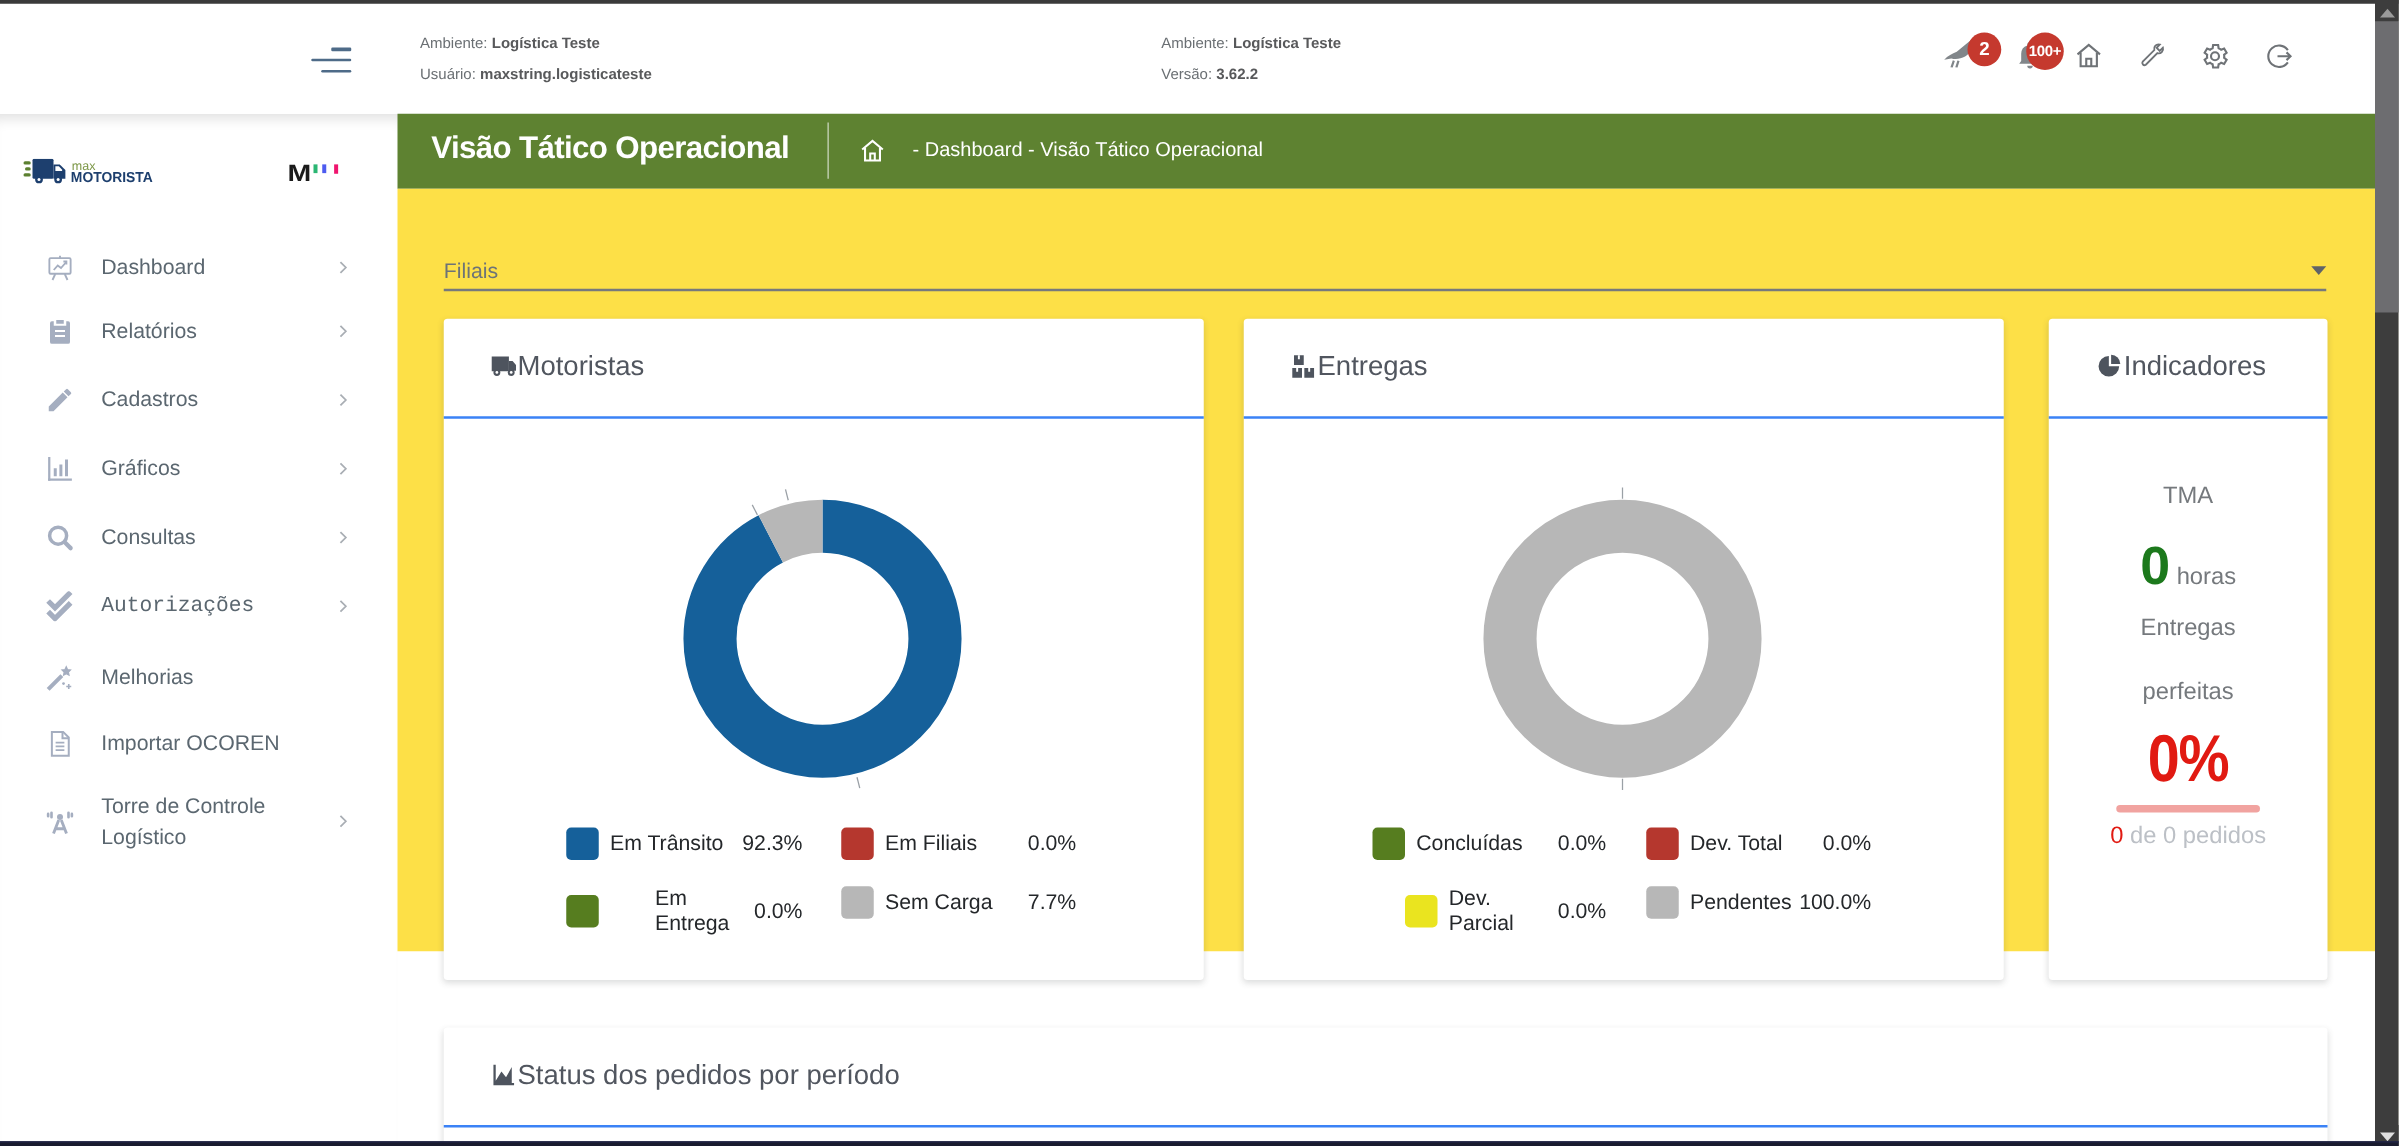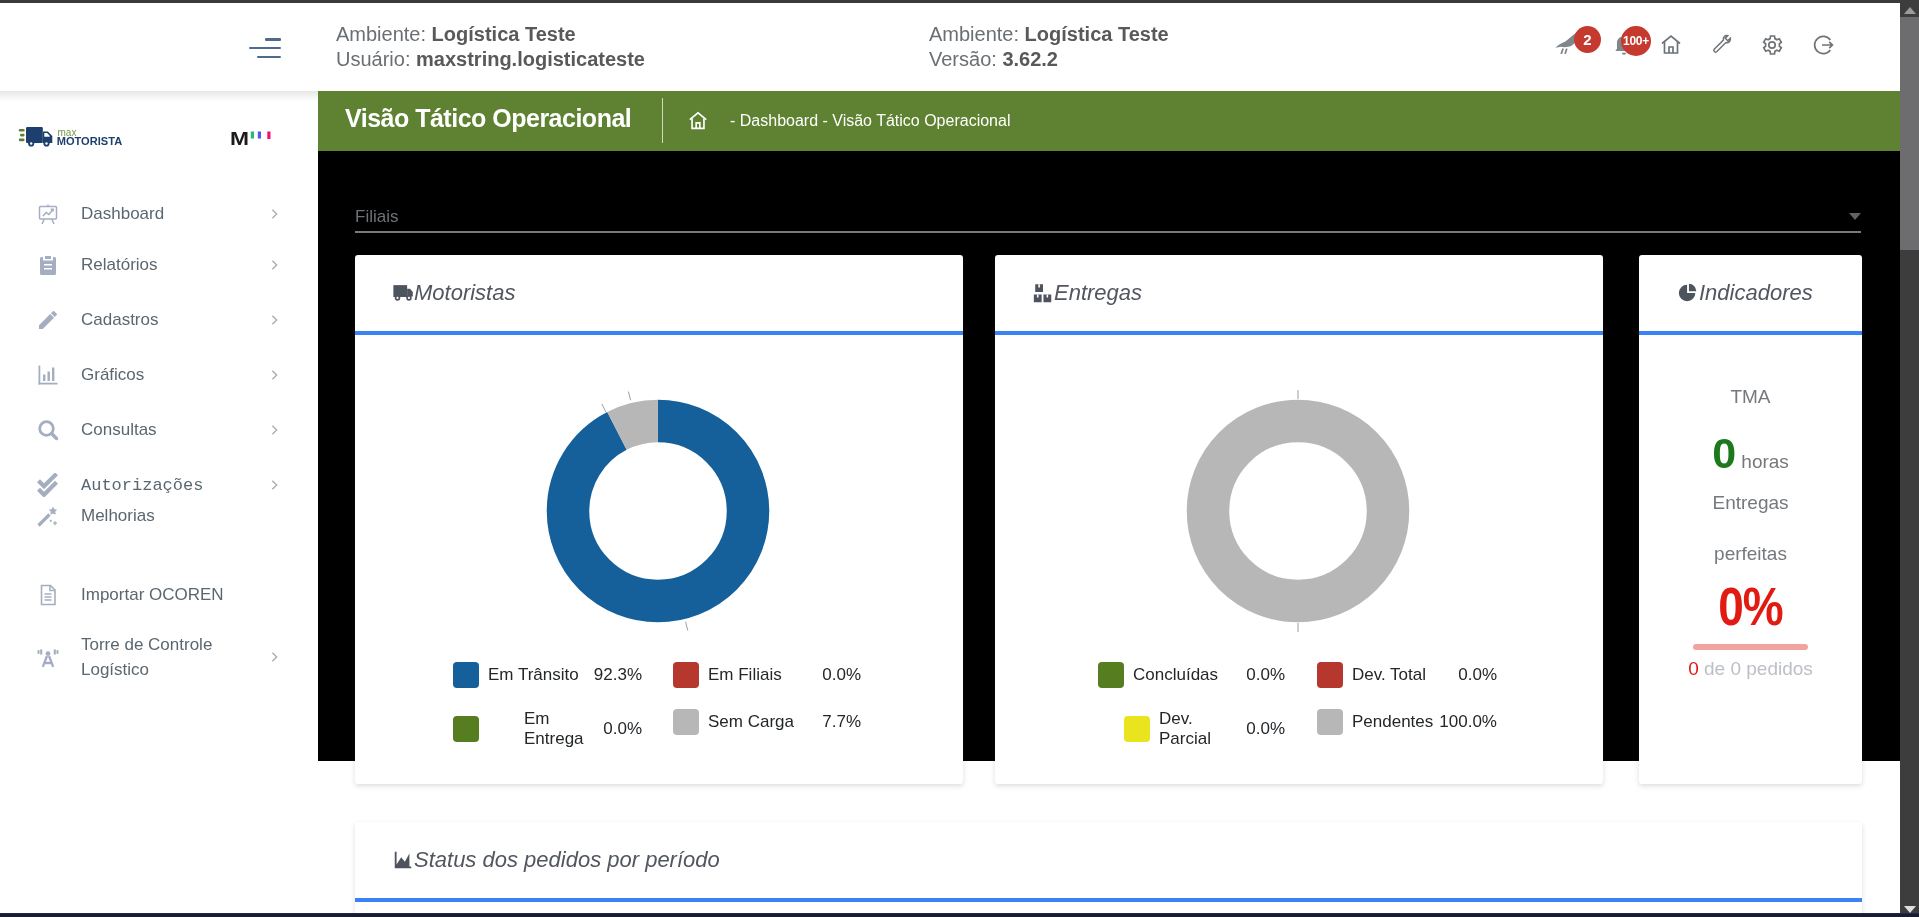"Ambiente: Logística Teste" .envblock { font-size: 20px -> 12px }
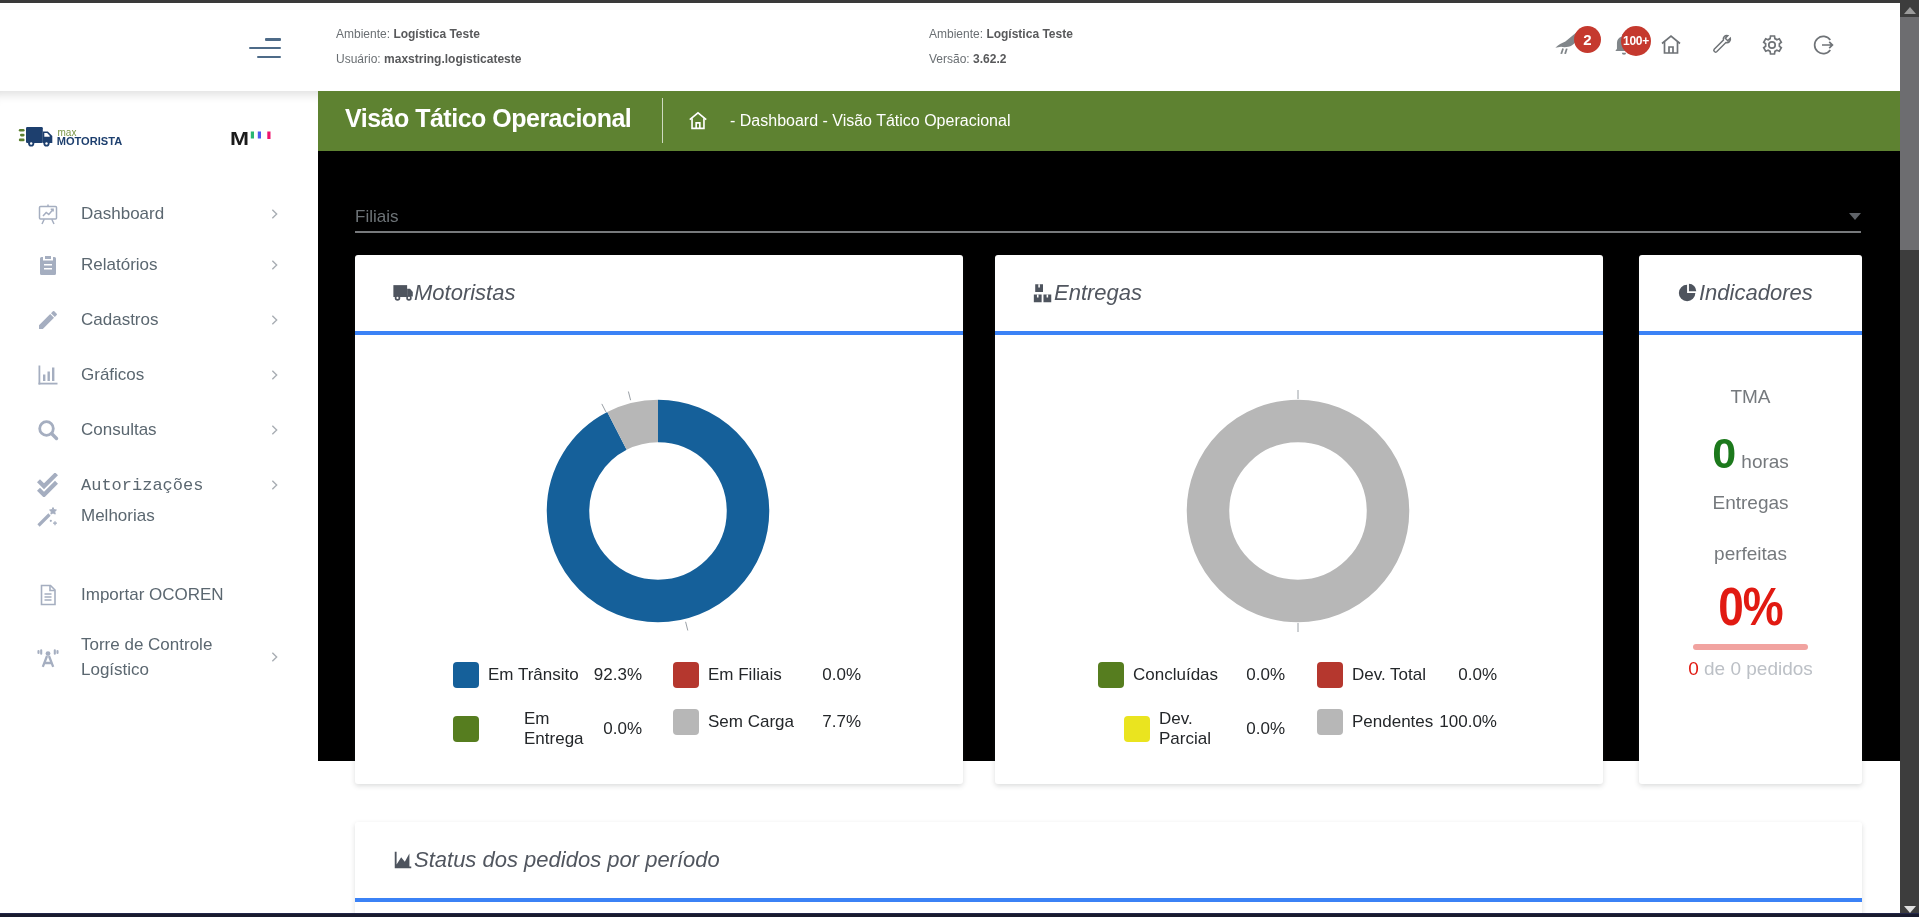"Filiais" #content { background: #000000 -> #fde047 }
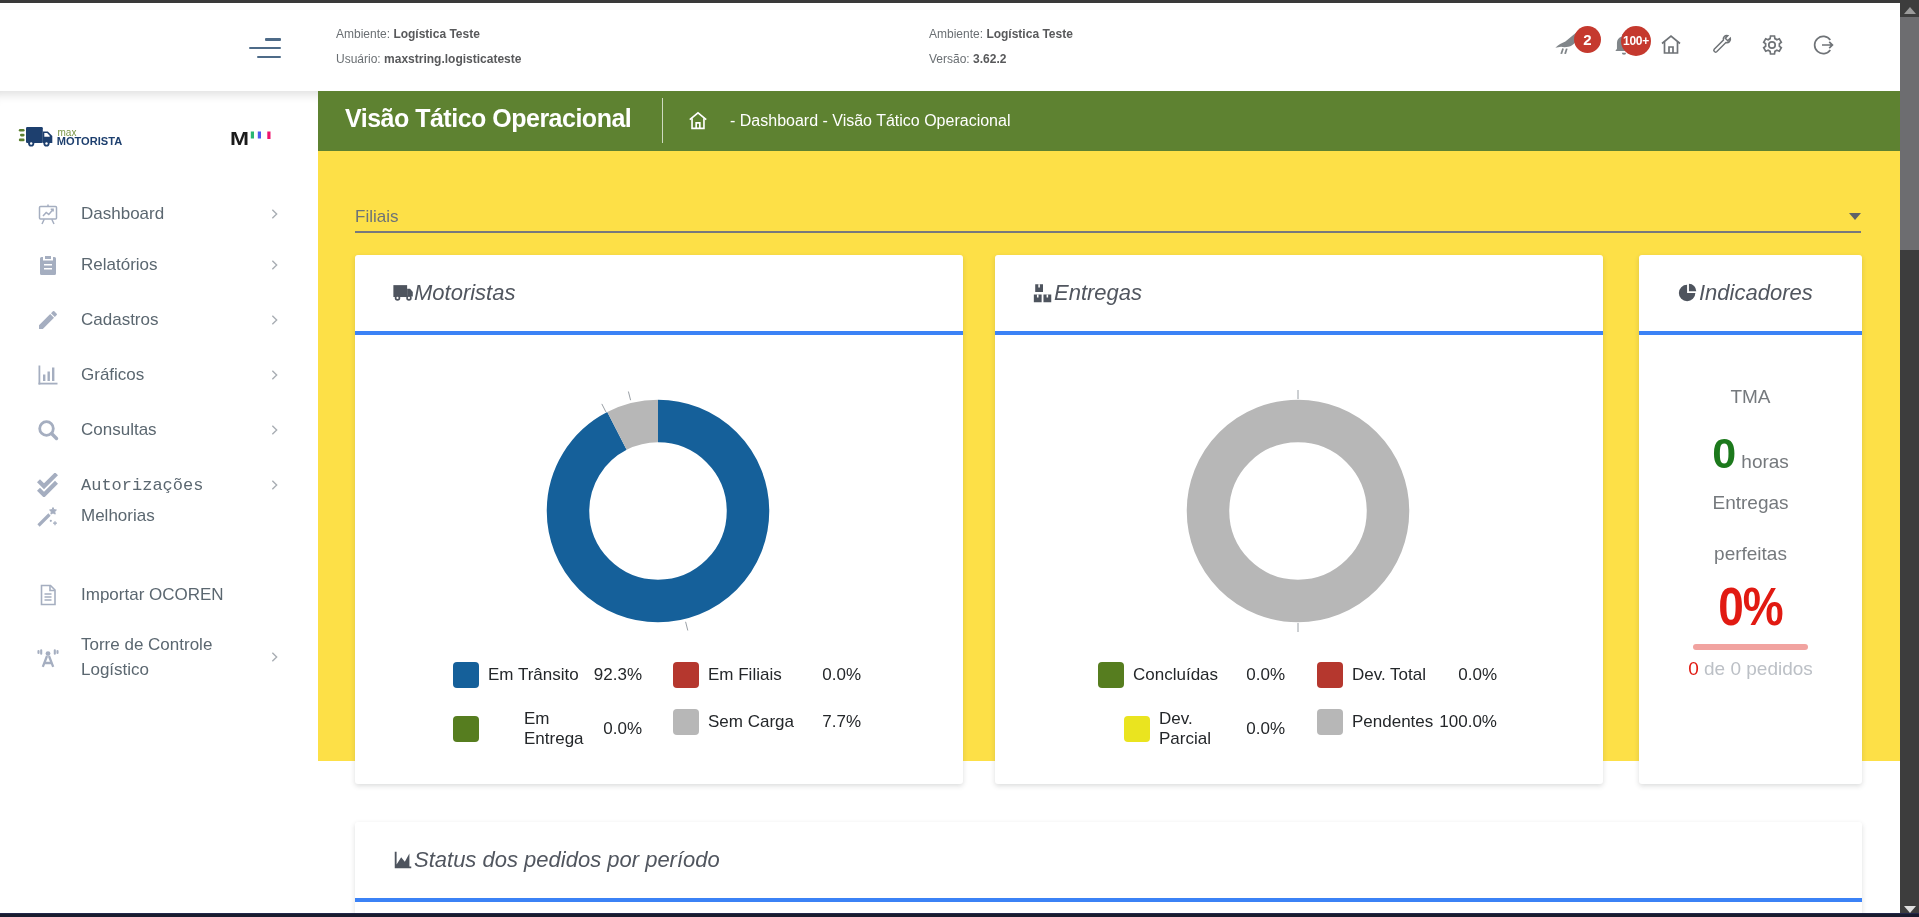"Motoristas" .chead { border-bottom: 4px solid #3b82f6 -> 2px solid #3b82f6; font-style: italic -> none }
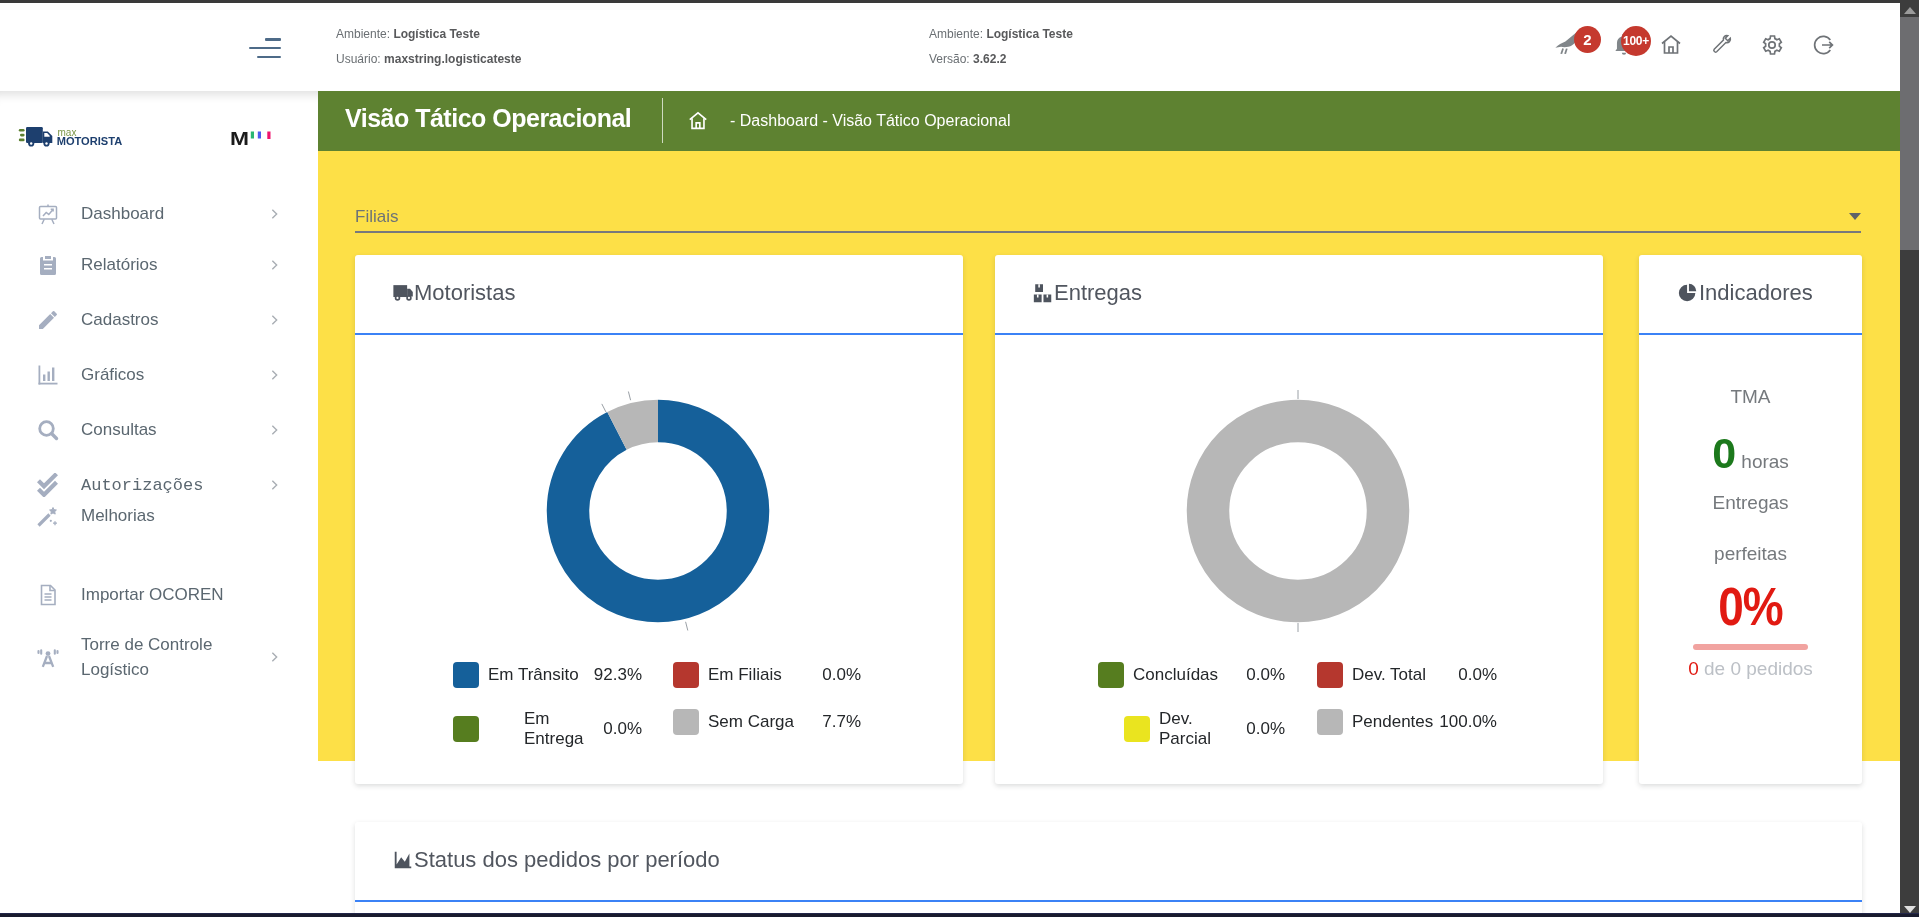"Melhorias" div.mitem { top: 397px -> 423px }
